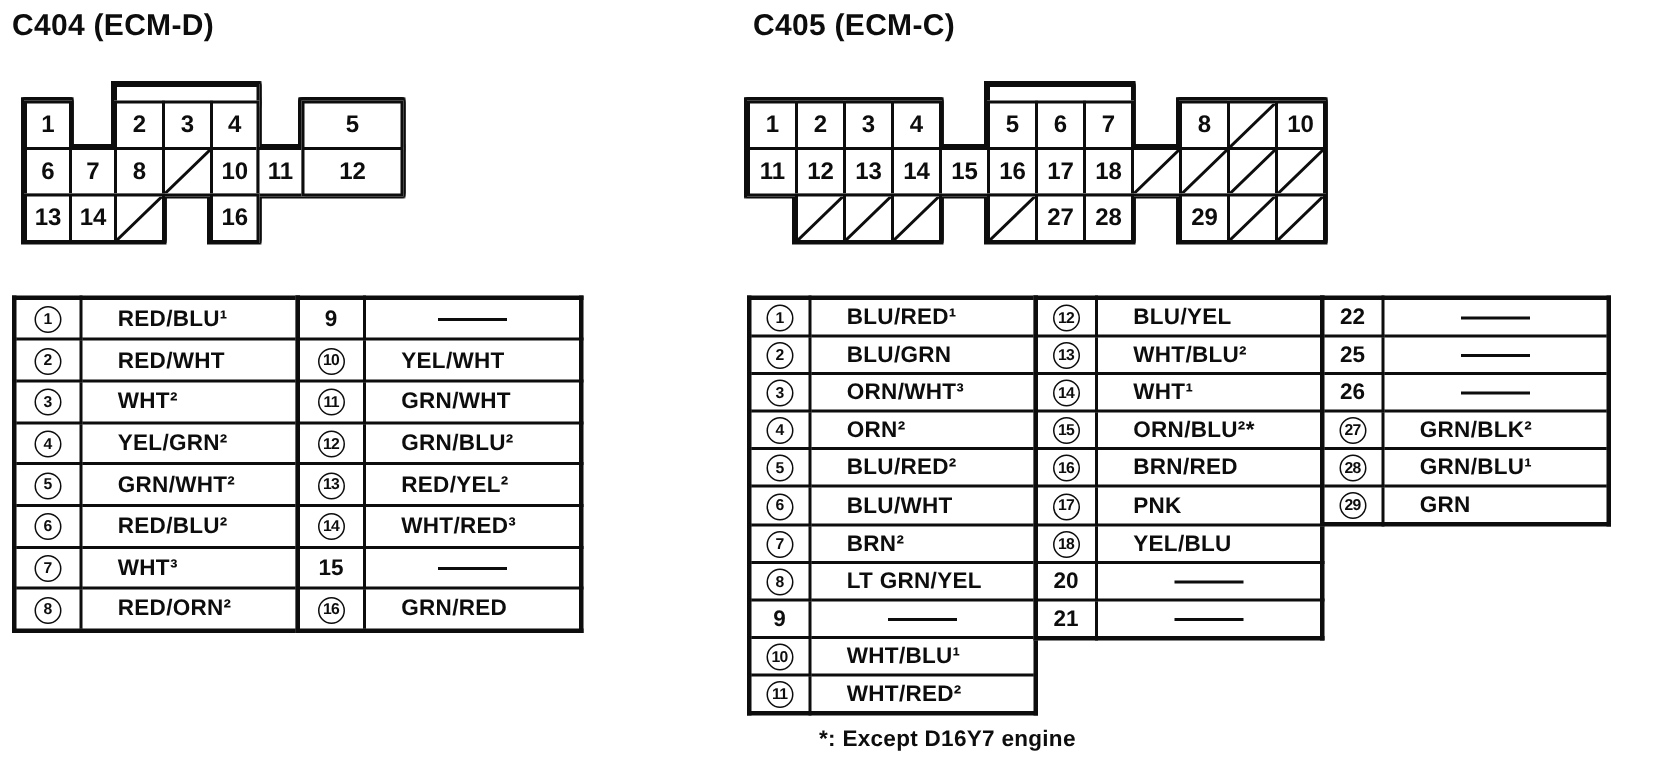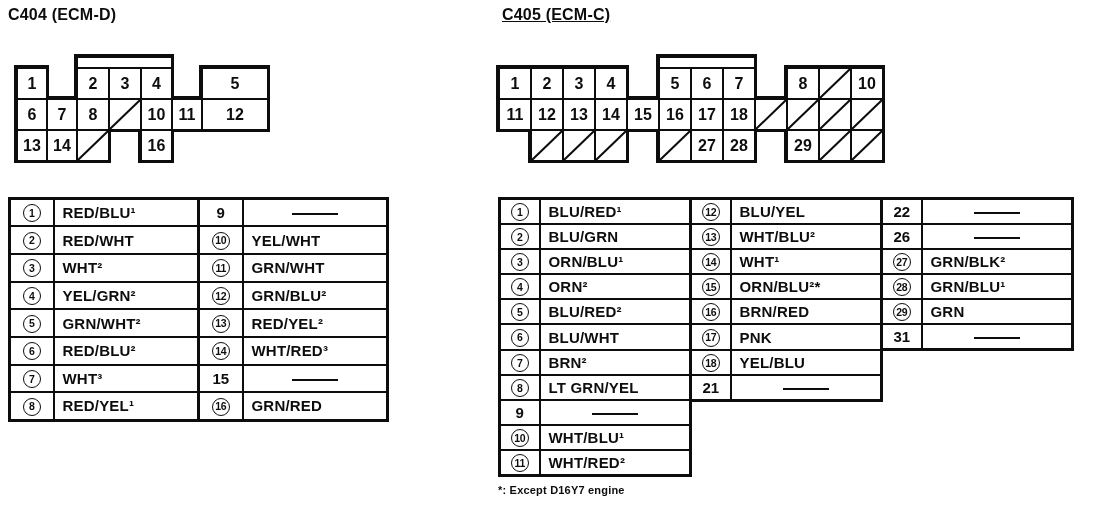"C404 (ECM-D)" .title { font-size: 16px -> 20px }
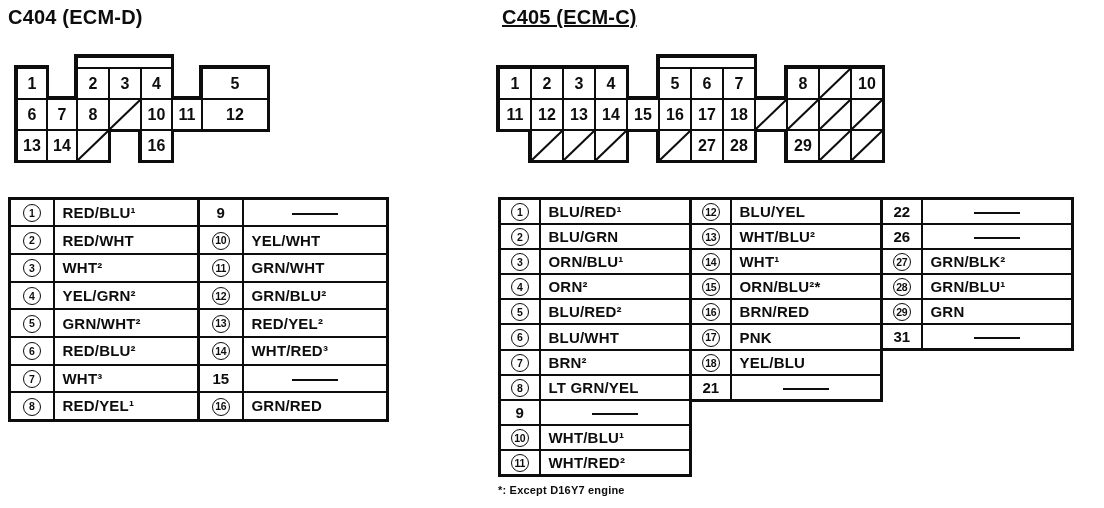"C405 (ECM-C)" h2.abs { text-decoration: underline -> none }
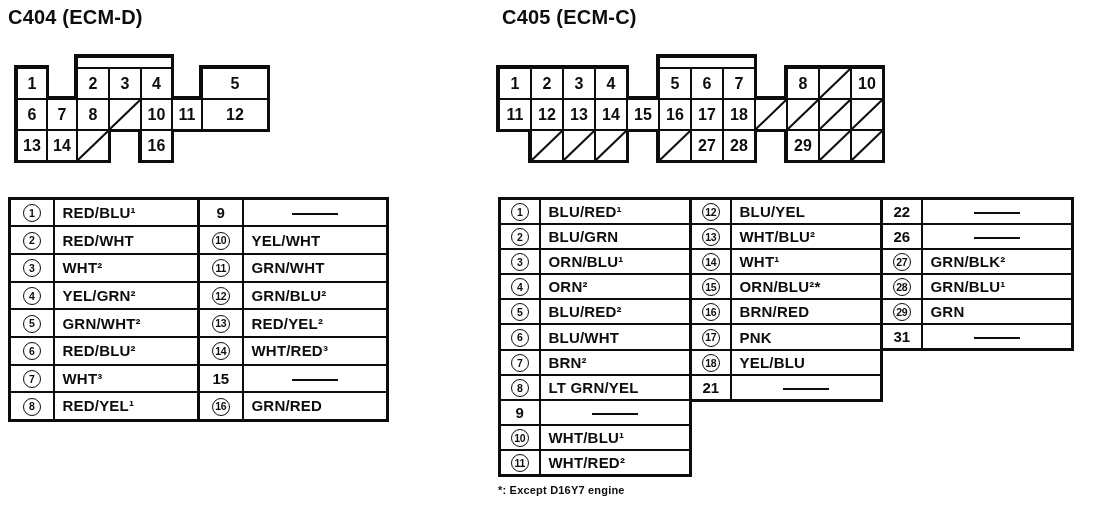"RED/BLU¹" .pcell.clr { padding-left: 8px -> 24px }
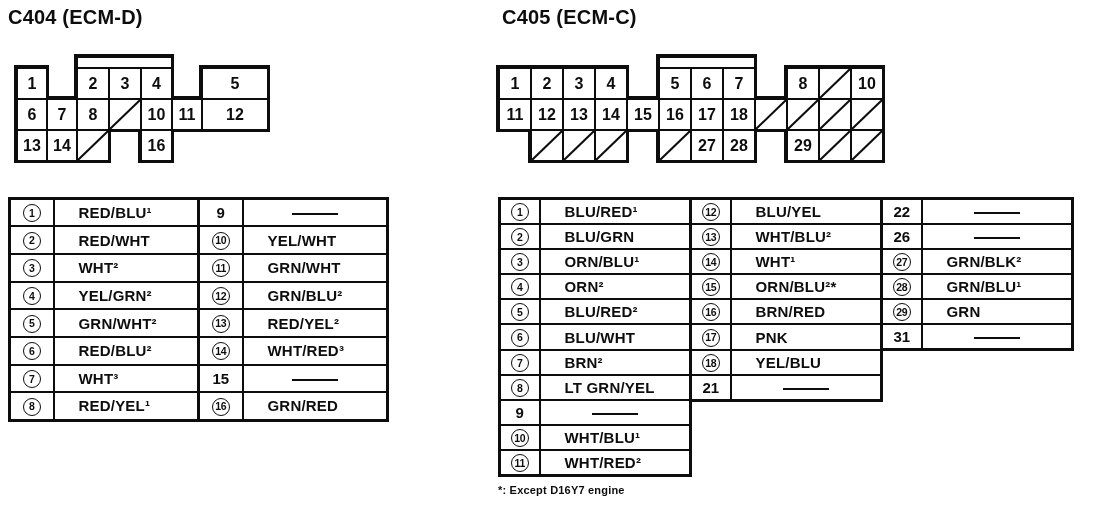"25" div.prow { html: none -> <div> <div>25</div> <div><span></span></div> </div> }
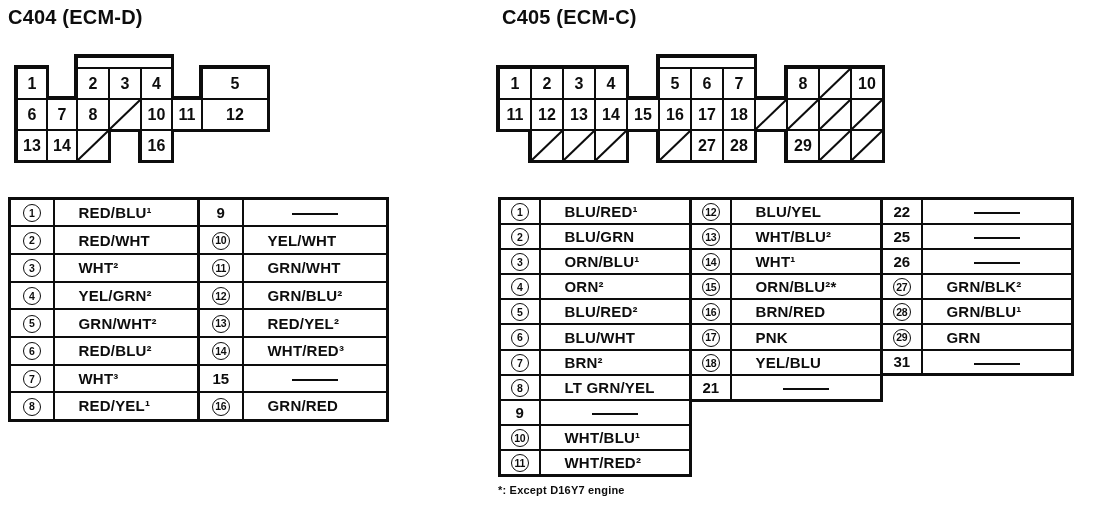"ORN/BLU¹" div.pcell { text: ORN/BLU¹ -> ORN/WHT³ }
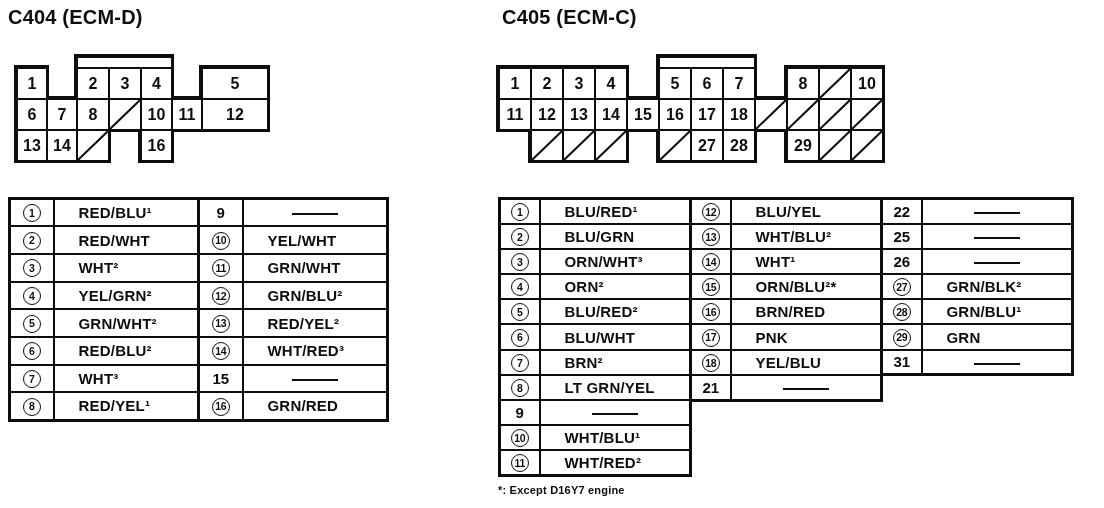"31" div.prow { html: <div> <div>31</div> <div><span></span></div> </div> -> none }
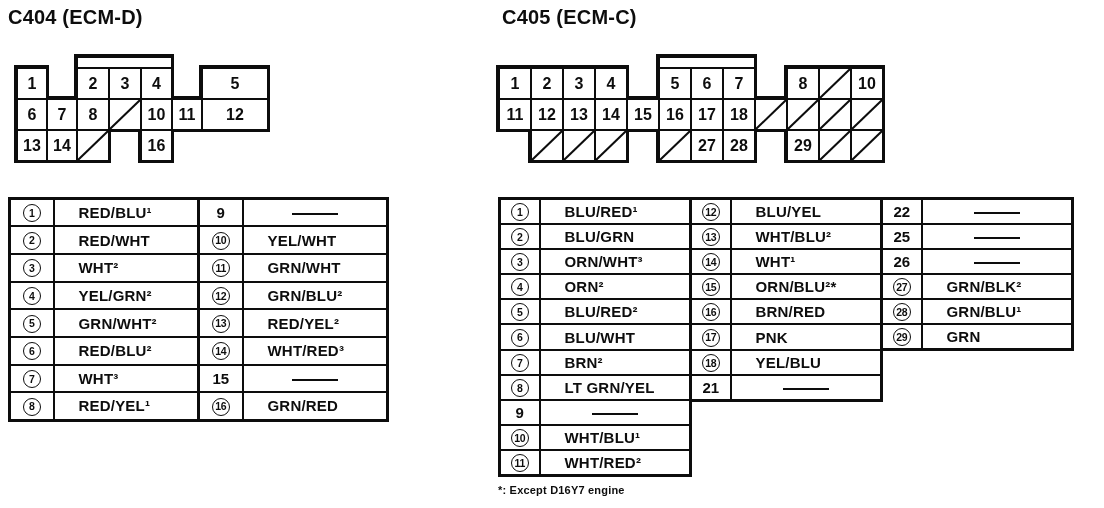"20" div.prow { html: none -> <div> <div>20</div> <div><span></span></div> </div> }
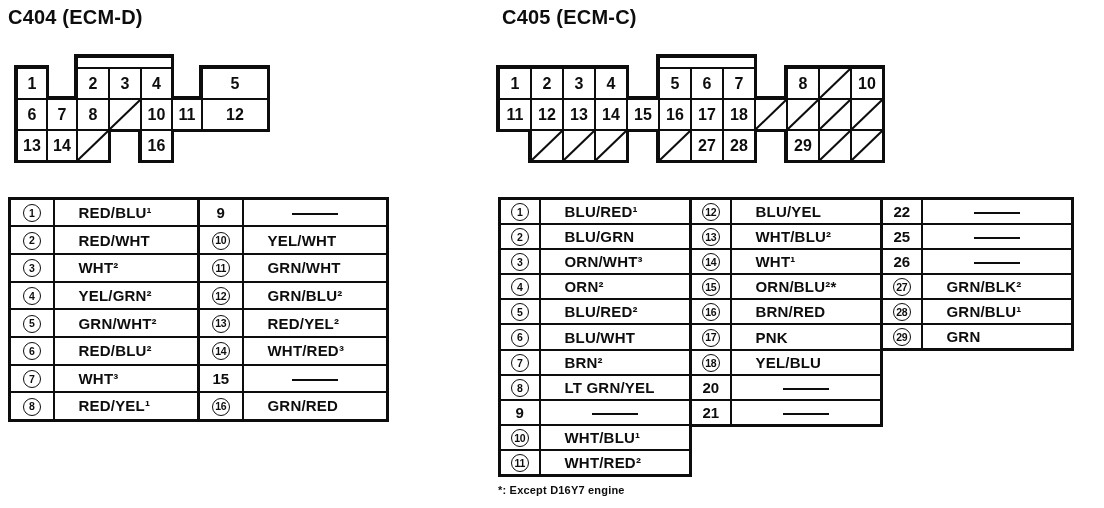"RED/YEL¹" div.pcell { text: RED/YEL¹ -> RED/ORN² }
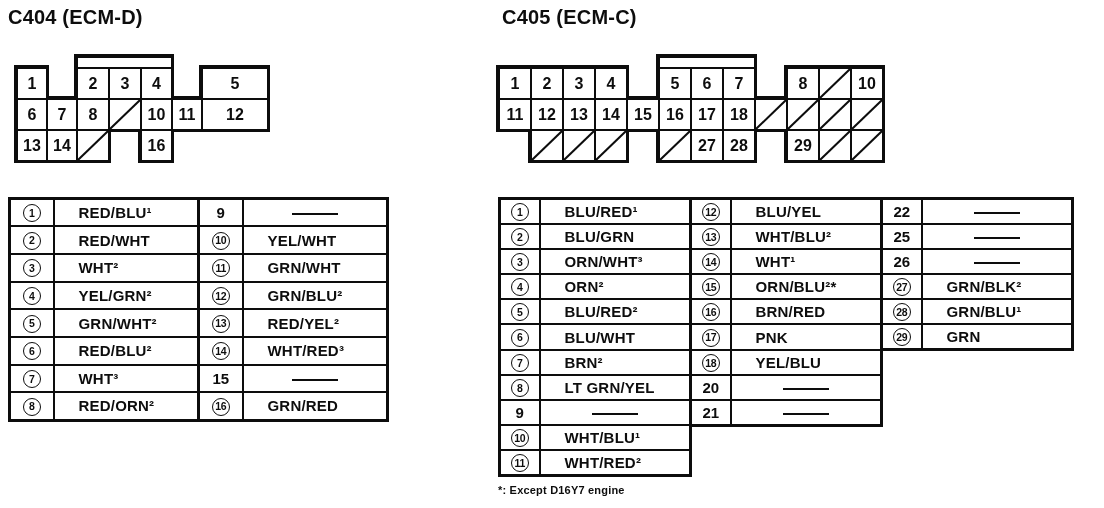"*: Except D16Y7 engine" .footnote { font-size: 11px -> 15px; margin-left: none -> 48px }
